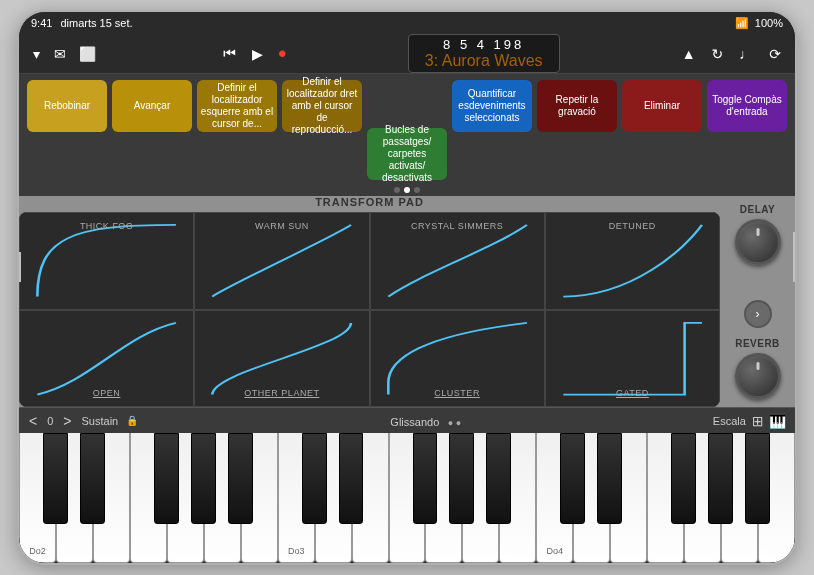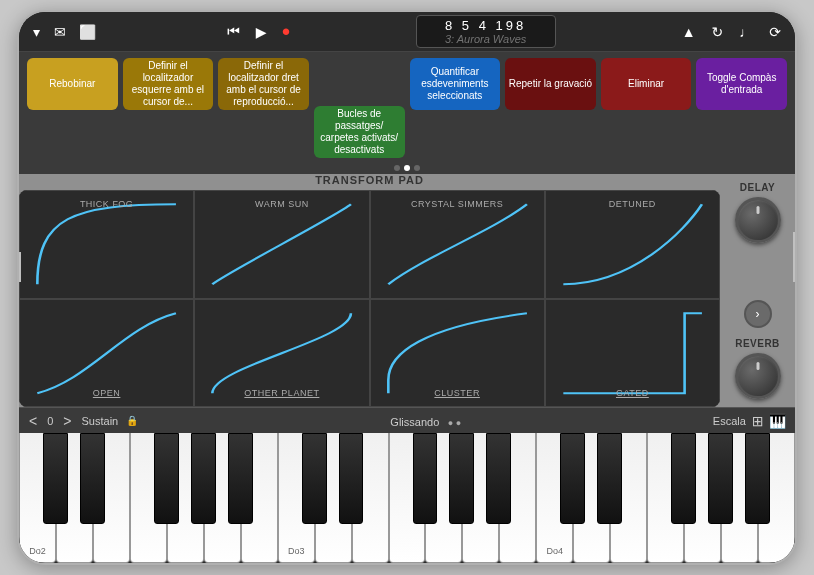"9:41" div.status-bar { html: none -> <div> <div> <span>9:41</span> <span>dimarts 15 set.</span> </div> <div> <span>📶</span> <span>100%</span> </div> </div> }
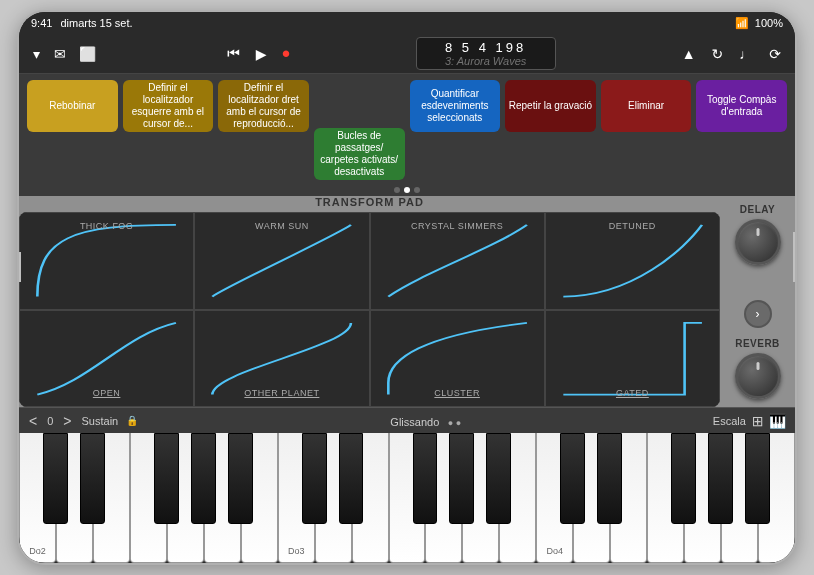"3: Aurora Waves" .transport-name { color: #737373 -> #a16207; font-size: 11px -> 16px; font-style: italic -> none }
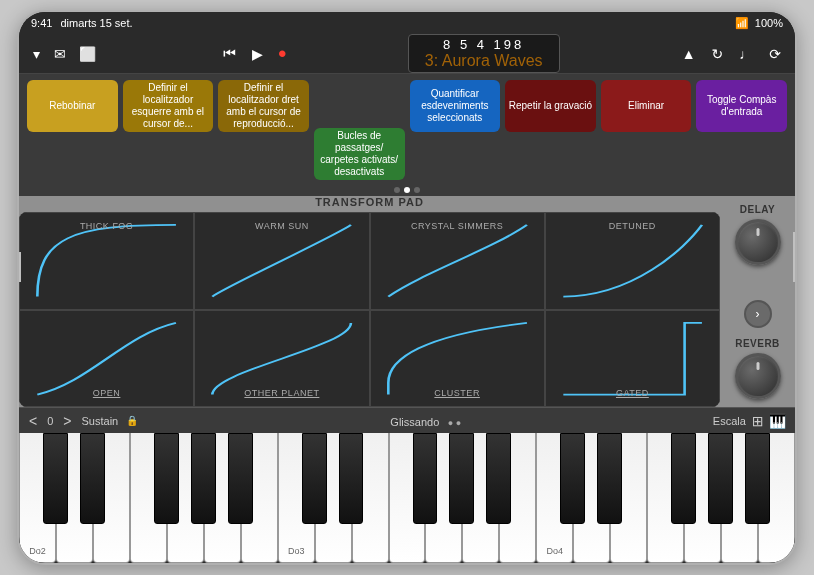"Avançar" button.action-btn { html: none -> <button>Avançar</button> }
